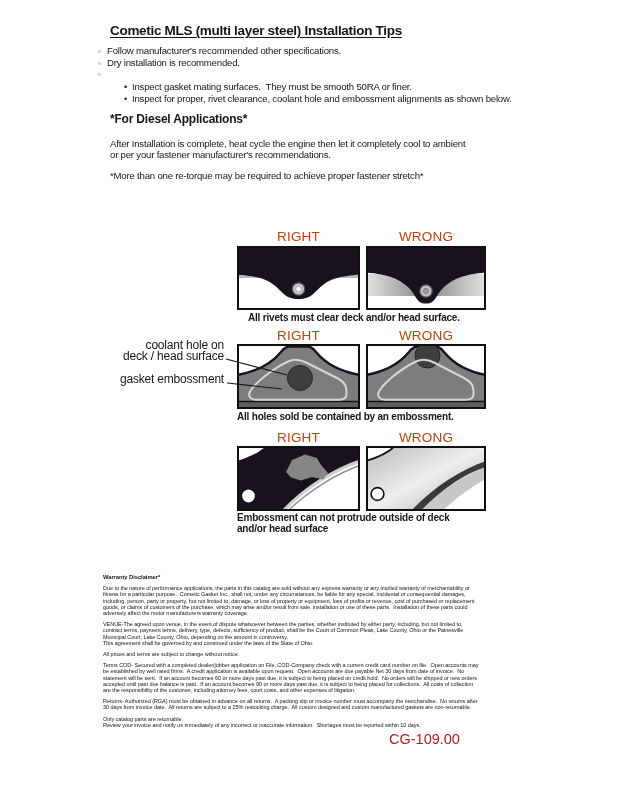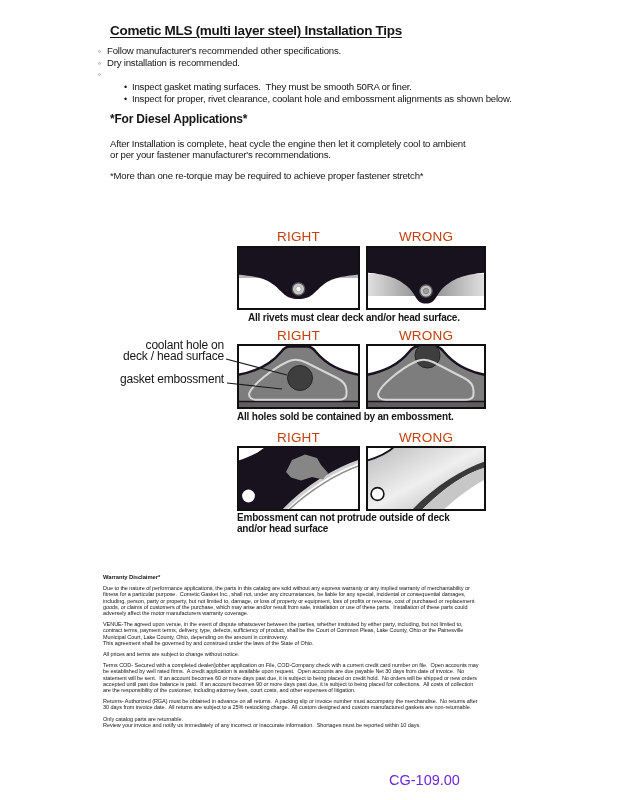"CG-109.00" .pagecode { color: #6d28d9 -> #b91c1c; top: 772px -> 731px }
